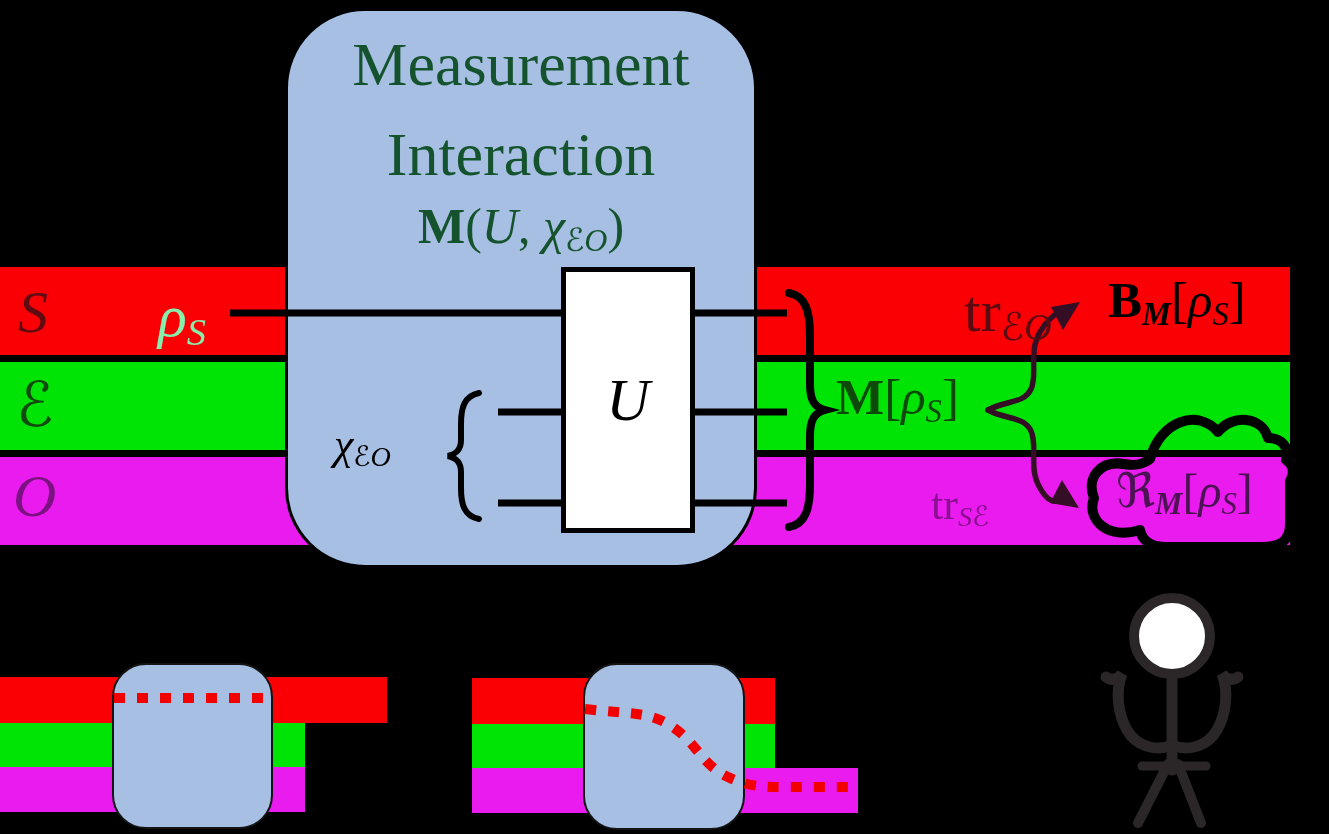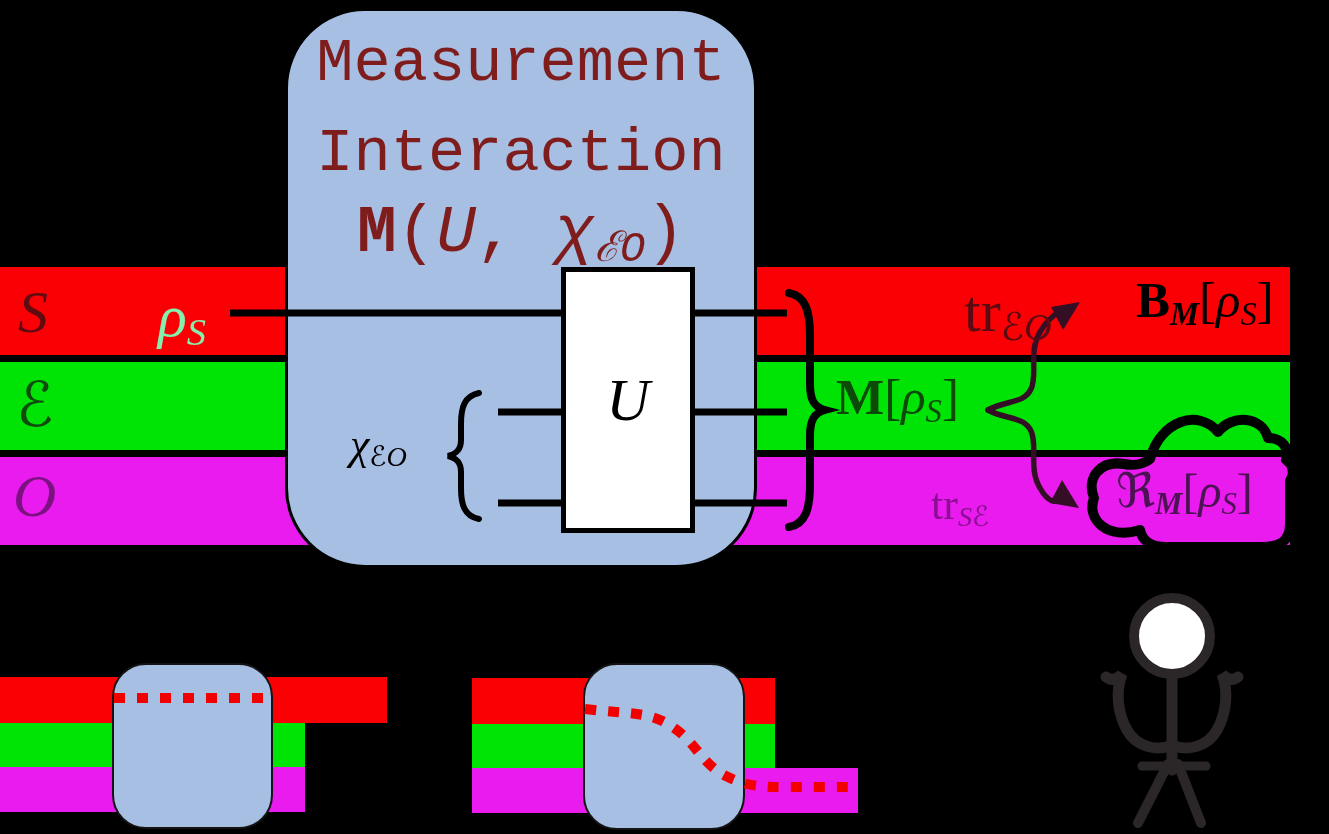"Measurement" .mbox-line { color: #7f1d1d -> #14532d; font-family: Liberation Mono, monospace -> none }
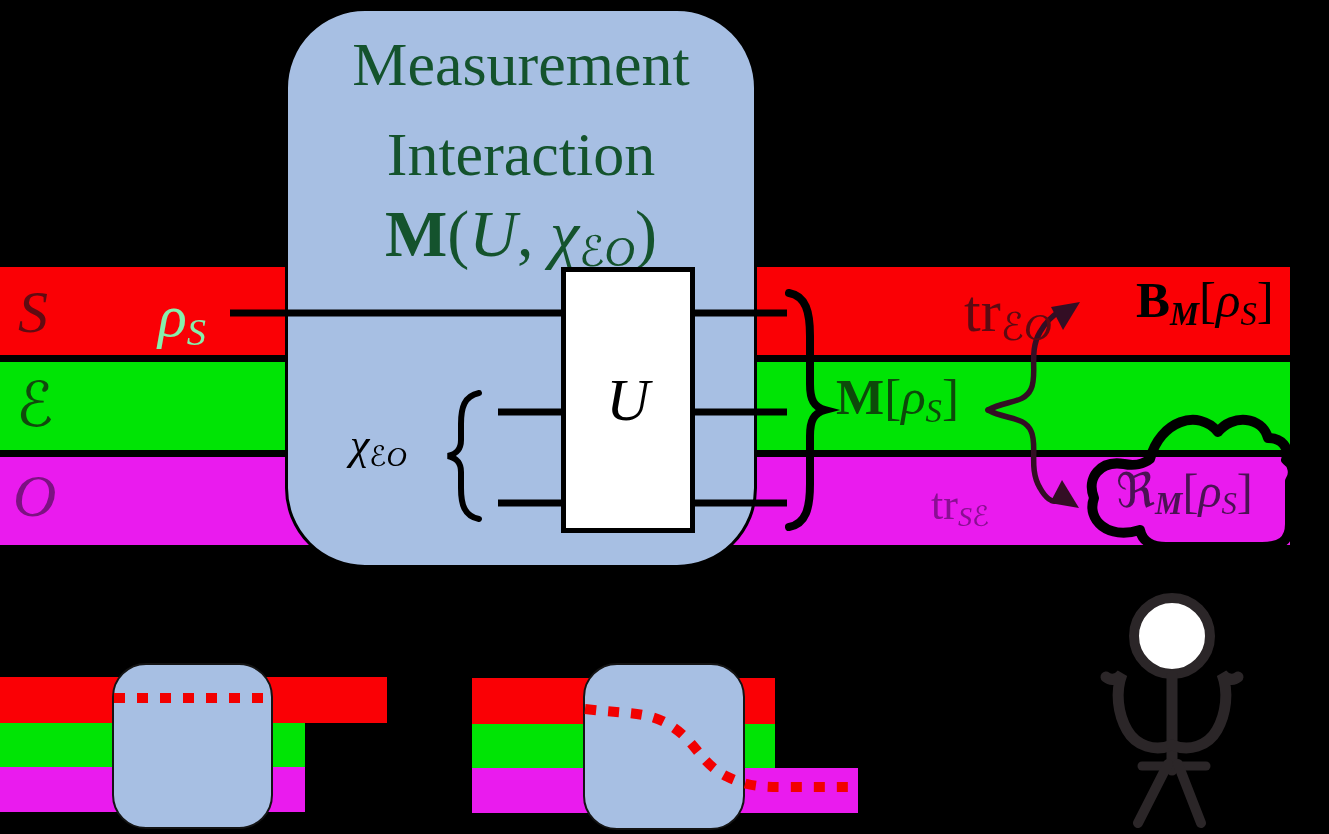"M(U, χℰO)" #mbox-formula { font-size: 66px -> 50px }
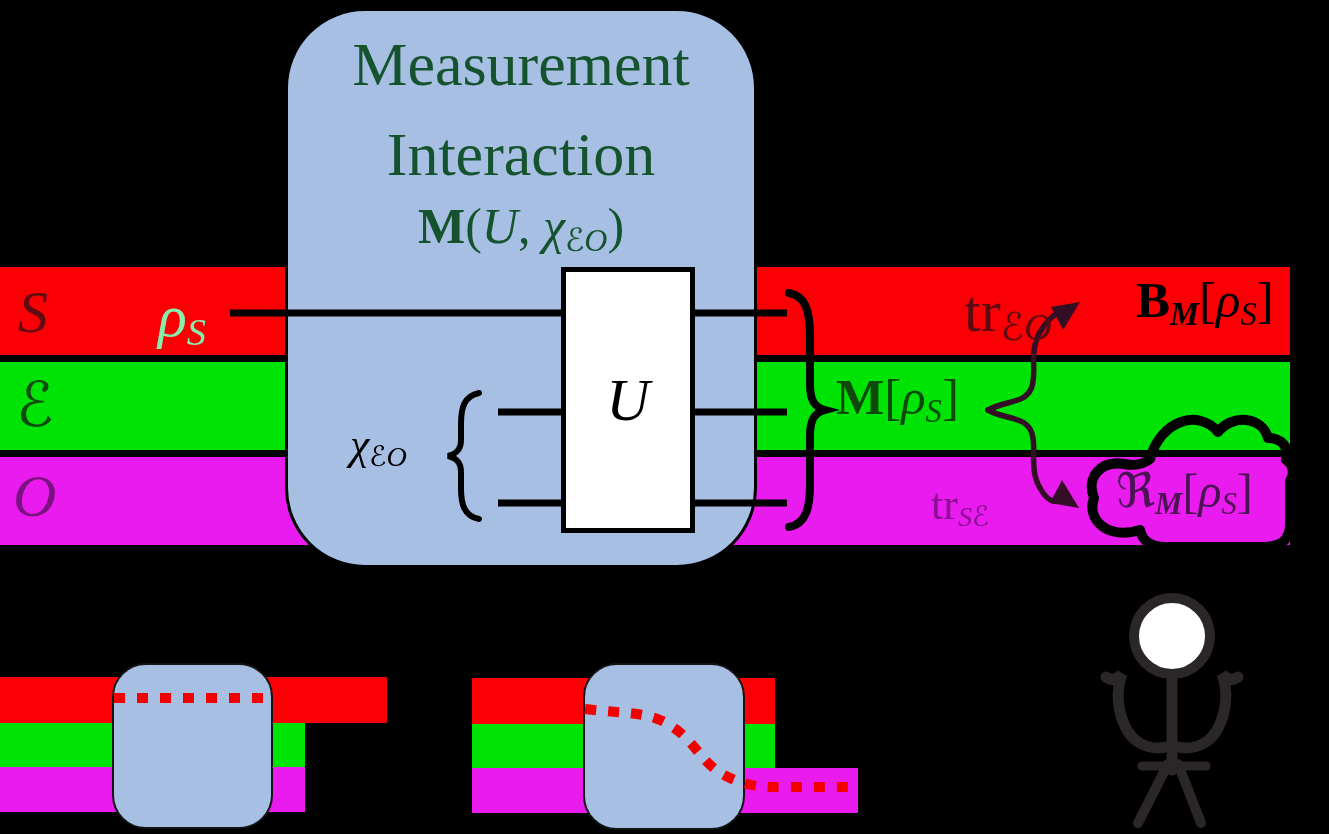"BM[ρS]" #lbl-back { margin-left: 28px -> none }
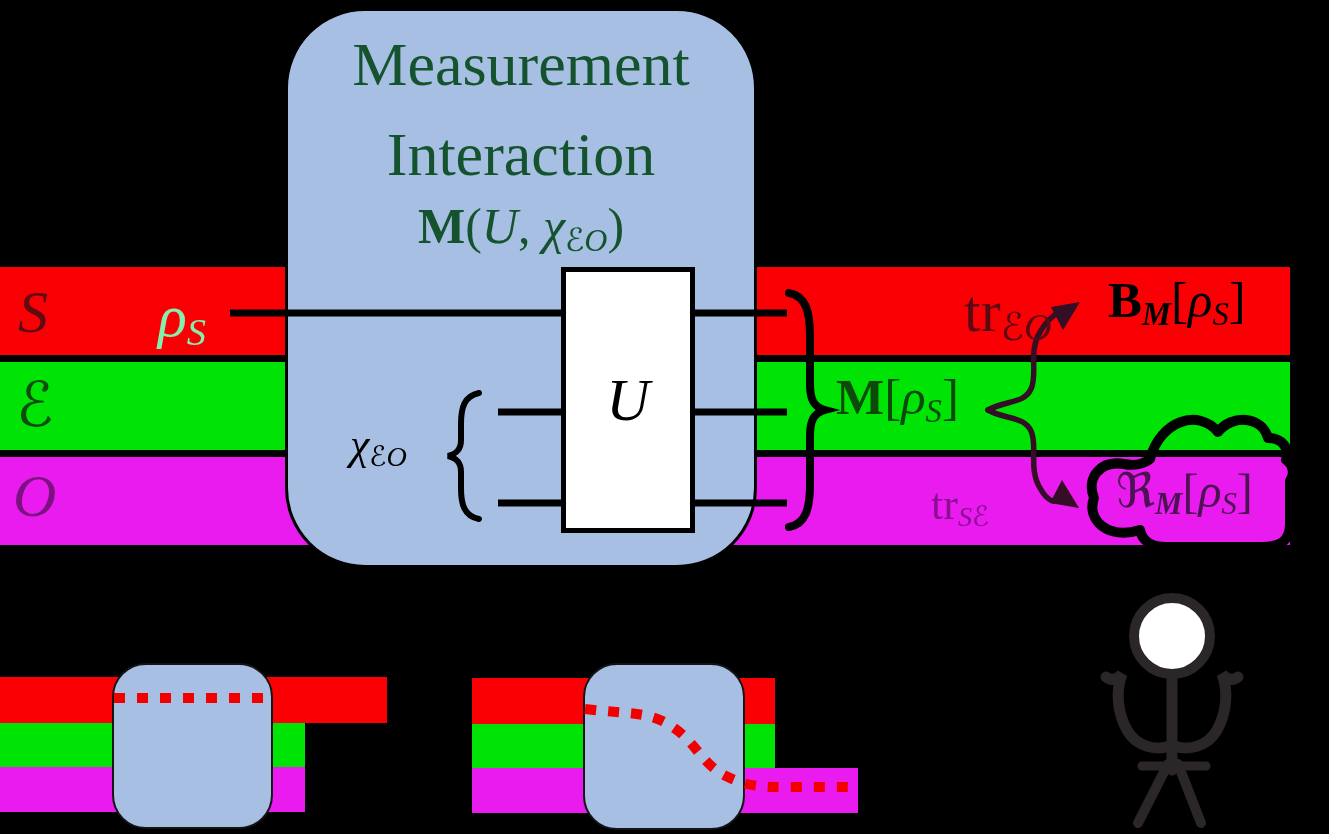"χℰO" #lbl-chi { margin-left: 16px -> none }
